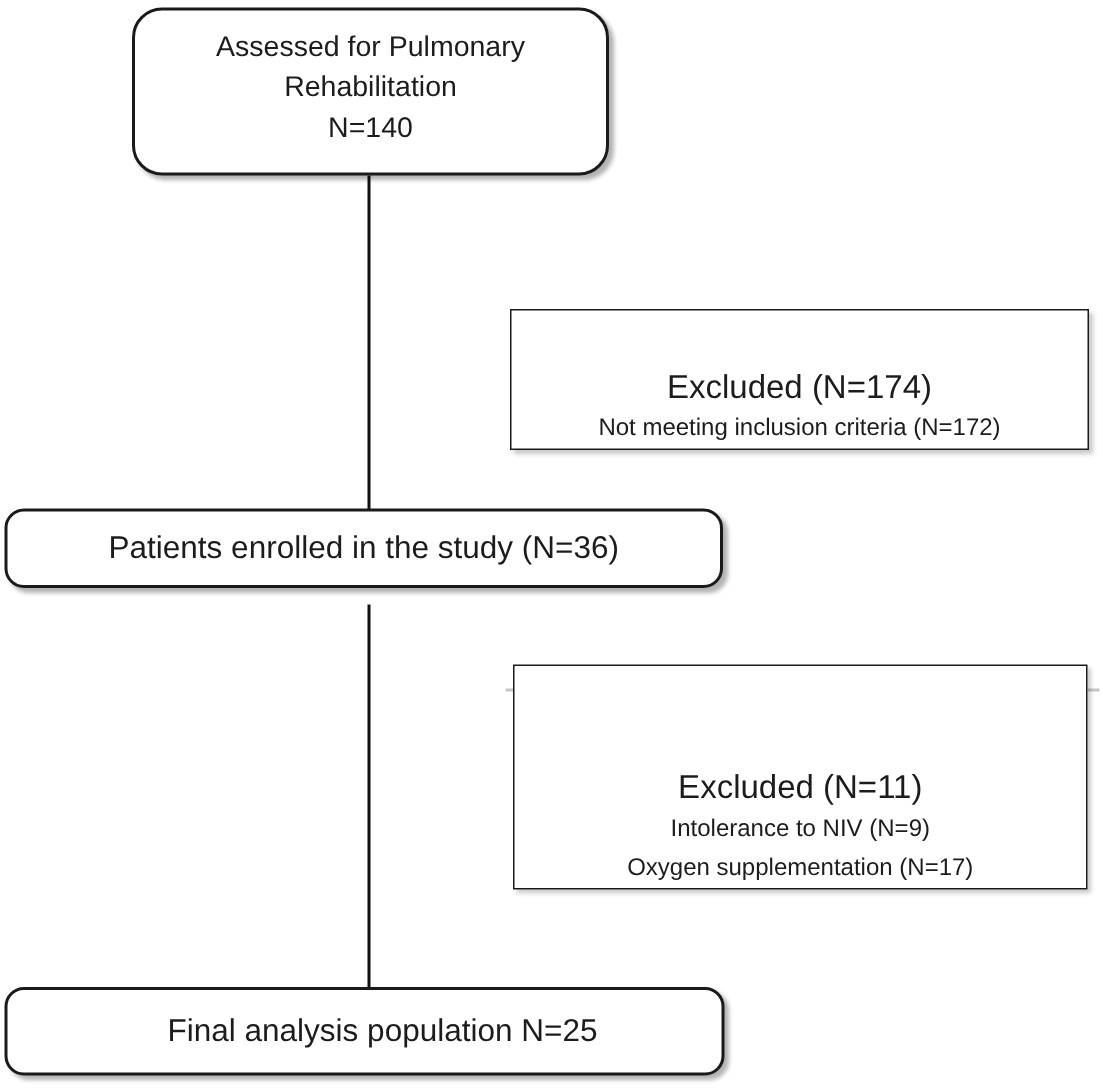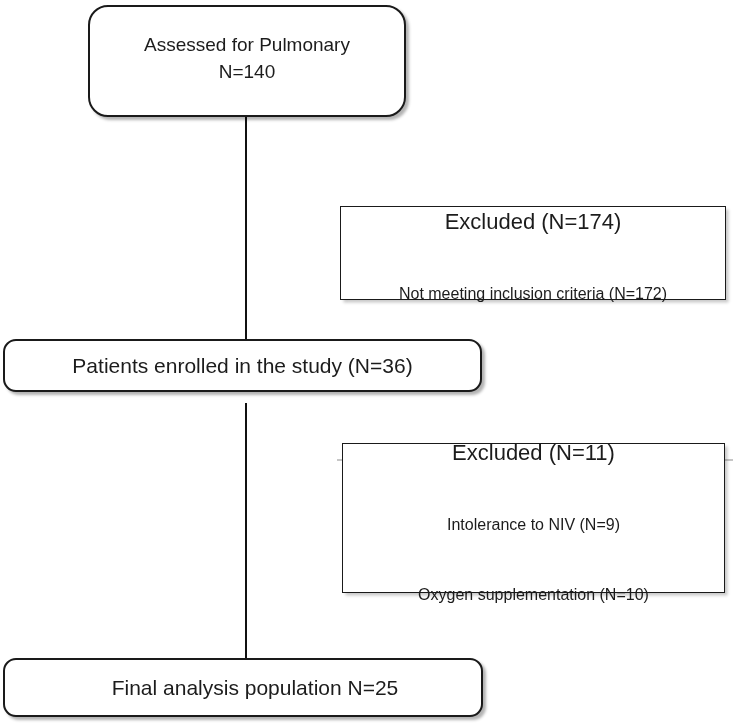"Rehabilitation" div.line { html: none -> <div>Rehabilitation</div> }
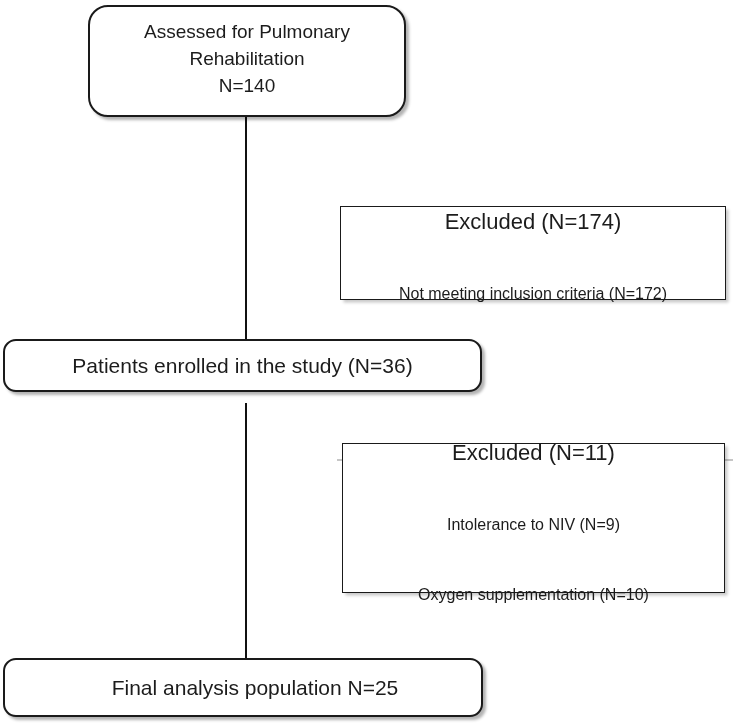"Excluded (N=174)" .sharp { gap: 44px -> none; justify-content: center -> flex-end }
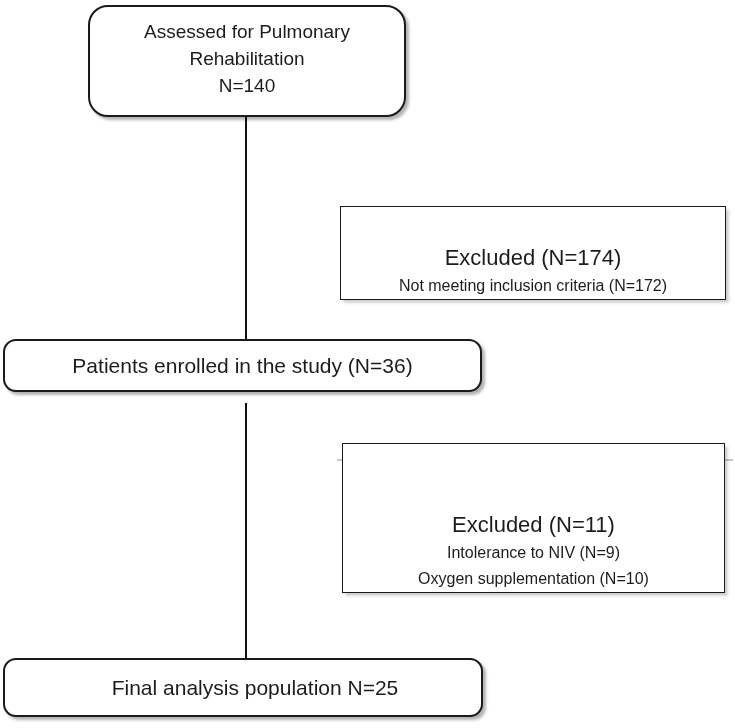"Oxygen supplementation (N=10)" div.excl-item { text: 10 -> 17 }
